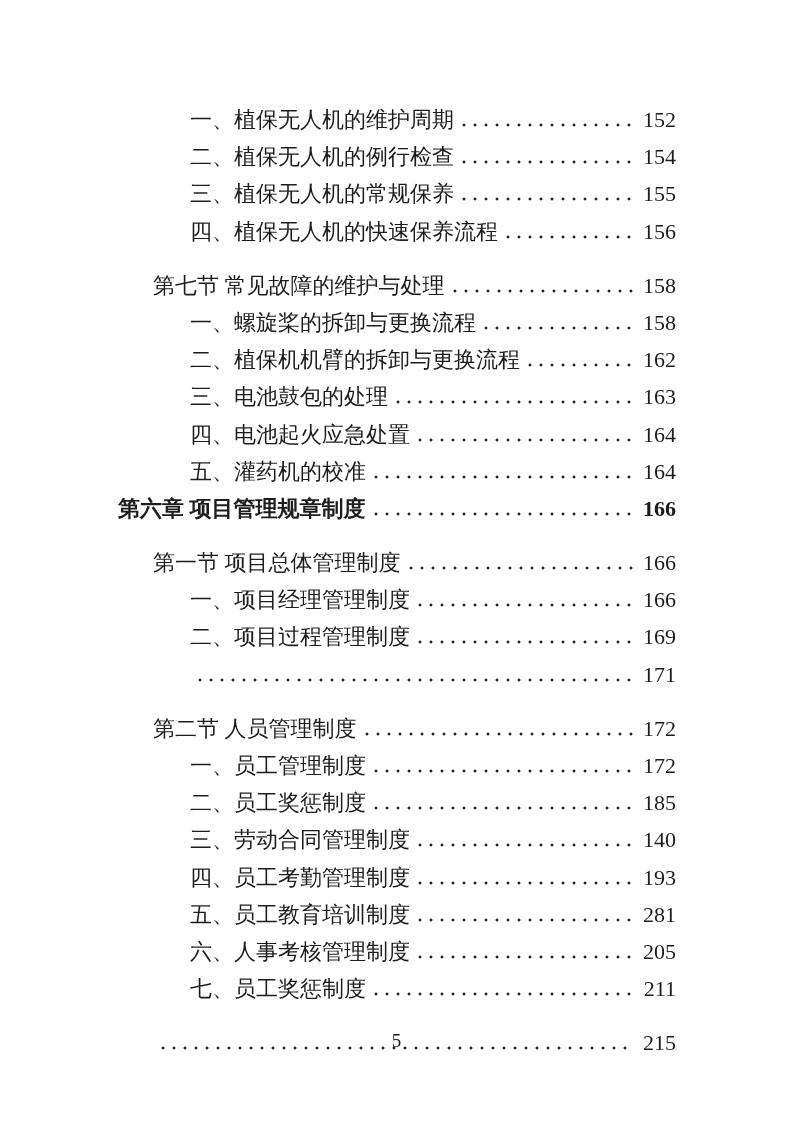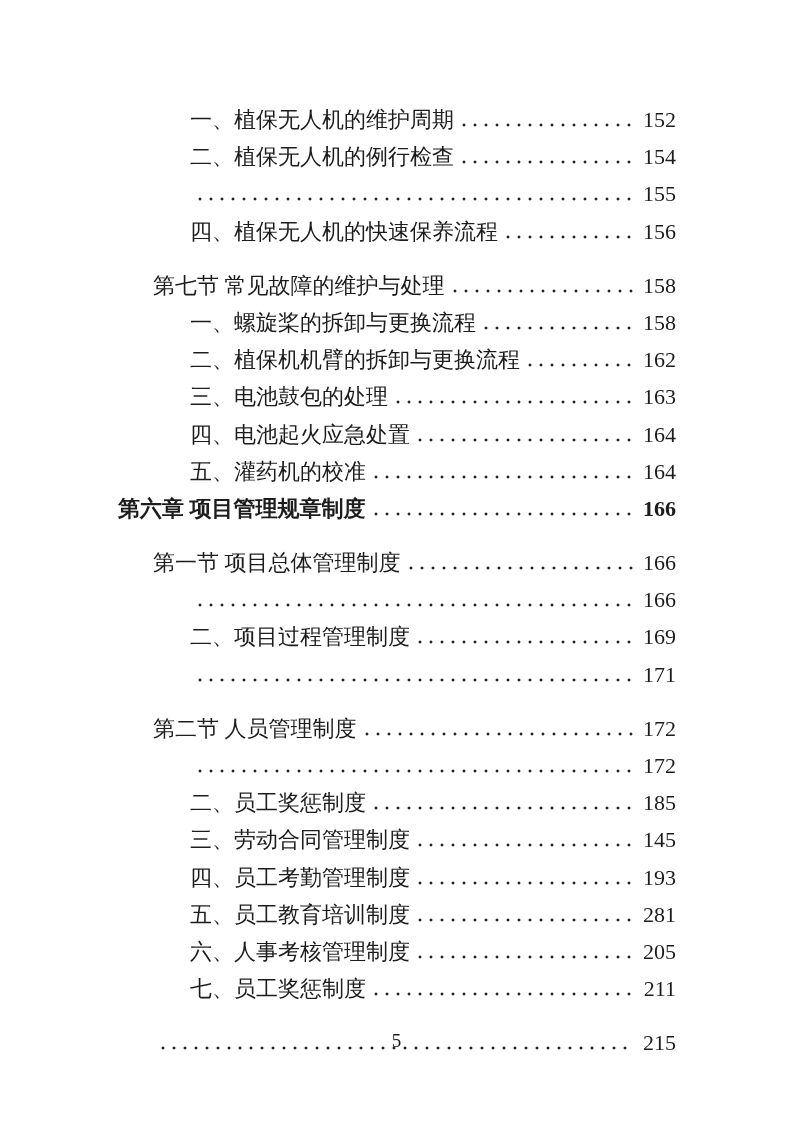"三、植保无人机的常规保养" span.toc-label { html: none -> <span>三、植保无人机的常规保养</span> }
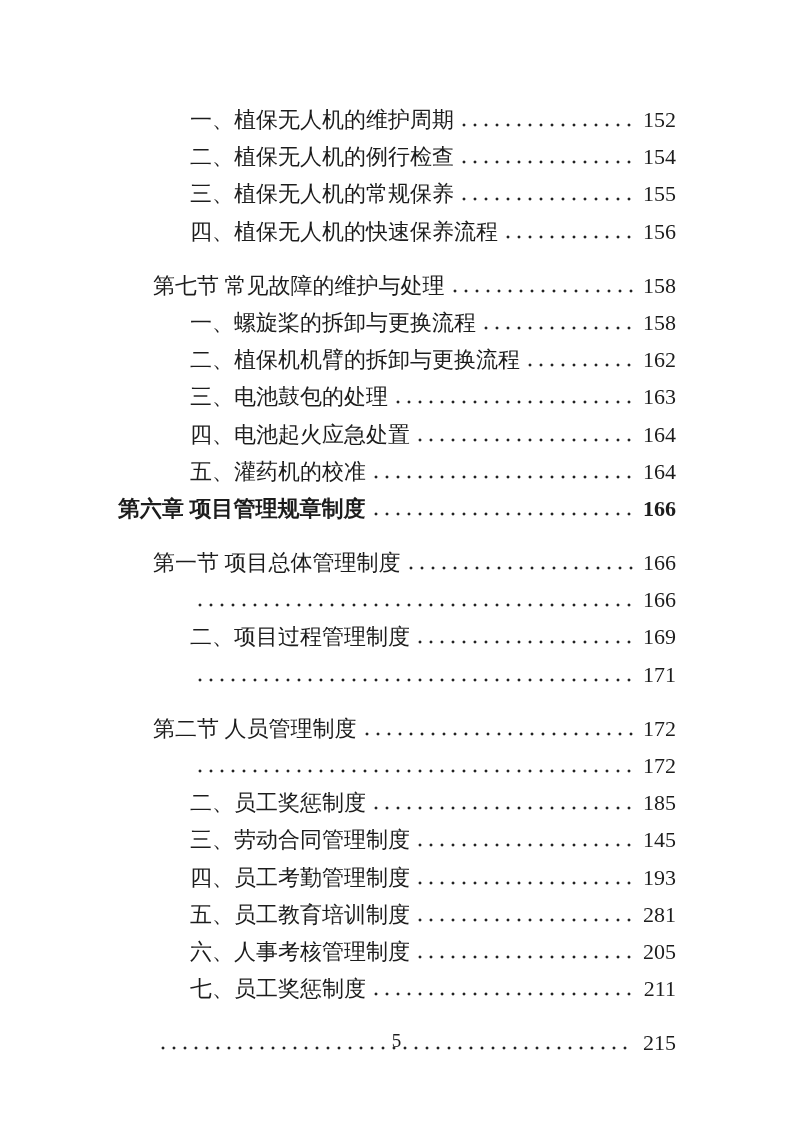"一、项目经理管理制度" span.toc-label { html: none -> <span>一、项目经理管理制度</span> }
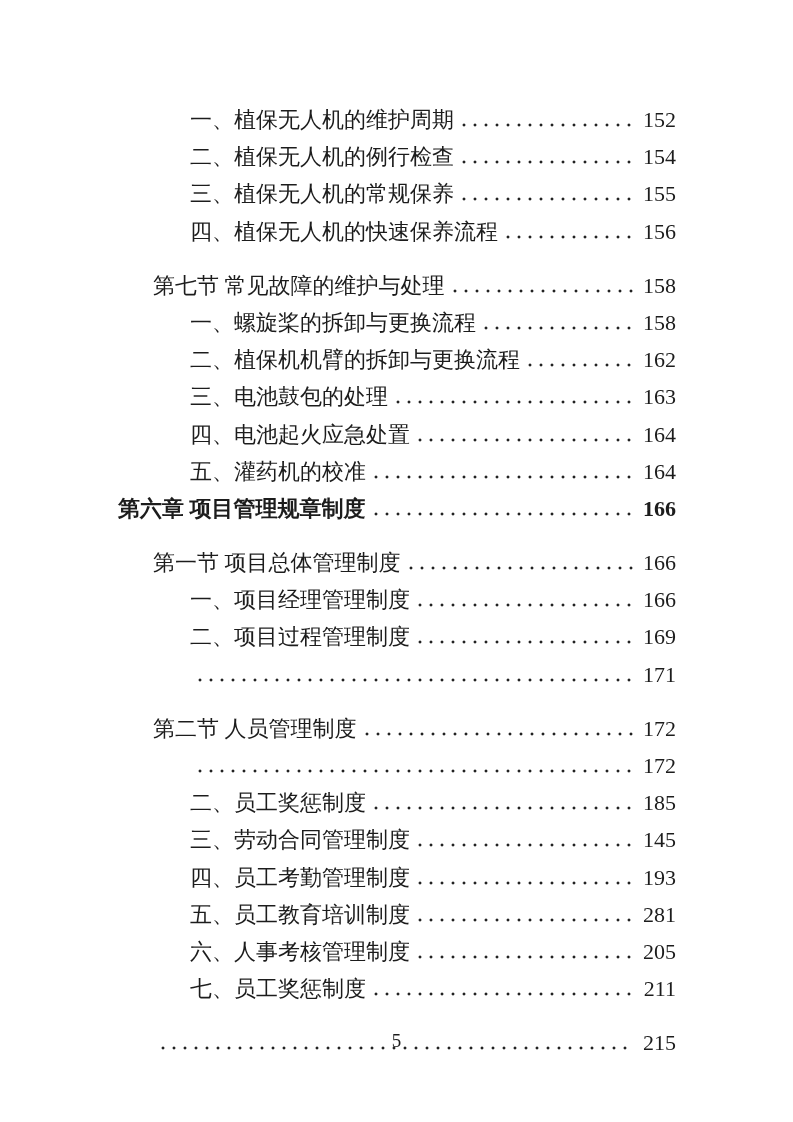"一、员工管理制度" span.toc-label { html: none -> <span>一、员工管理制度</span> }
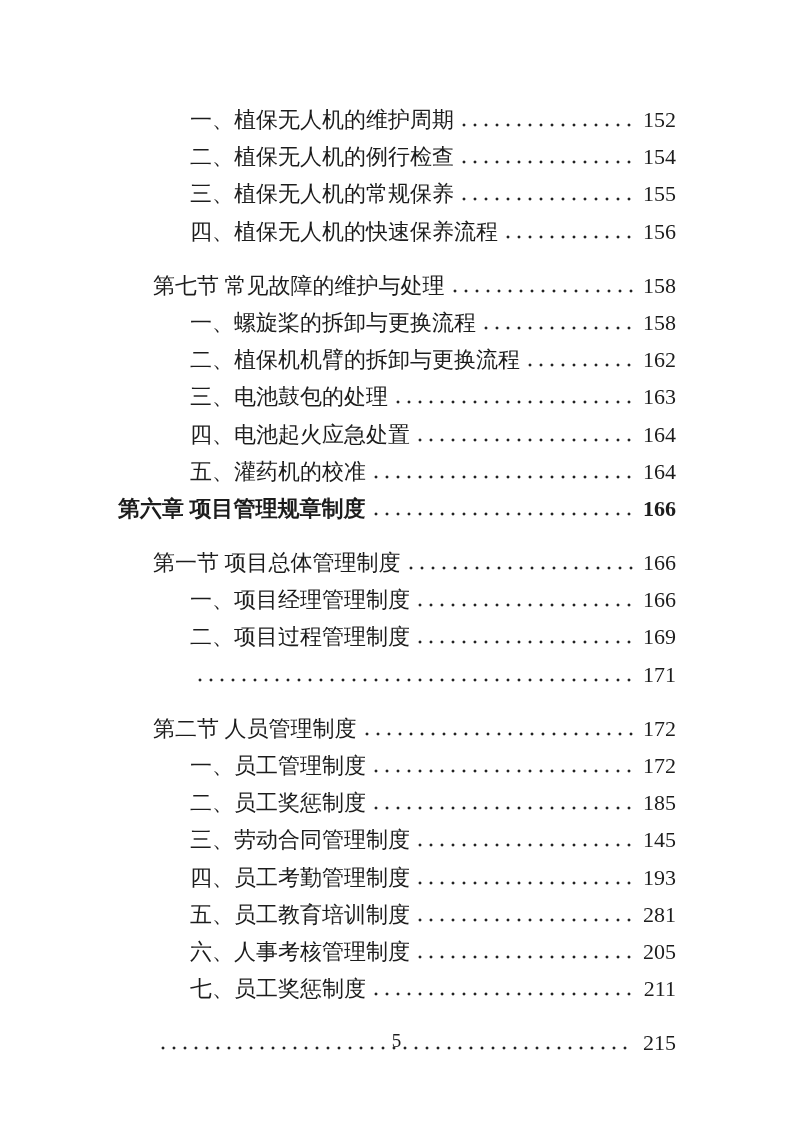"145" span.toc-page { text: 145 -> 140 }
